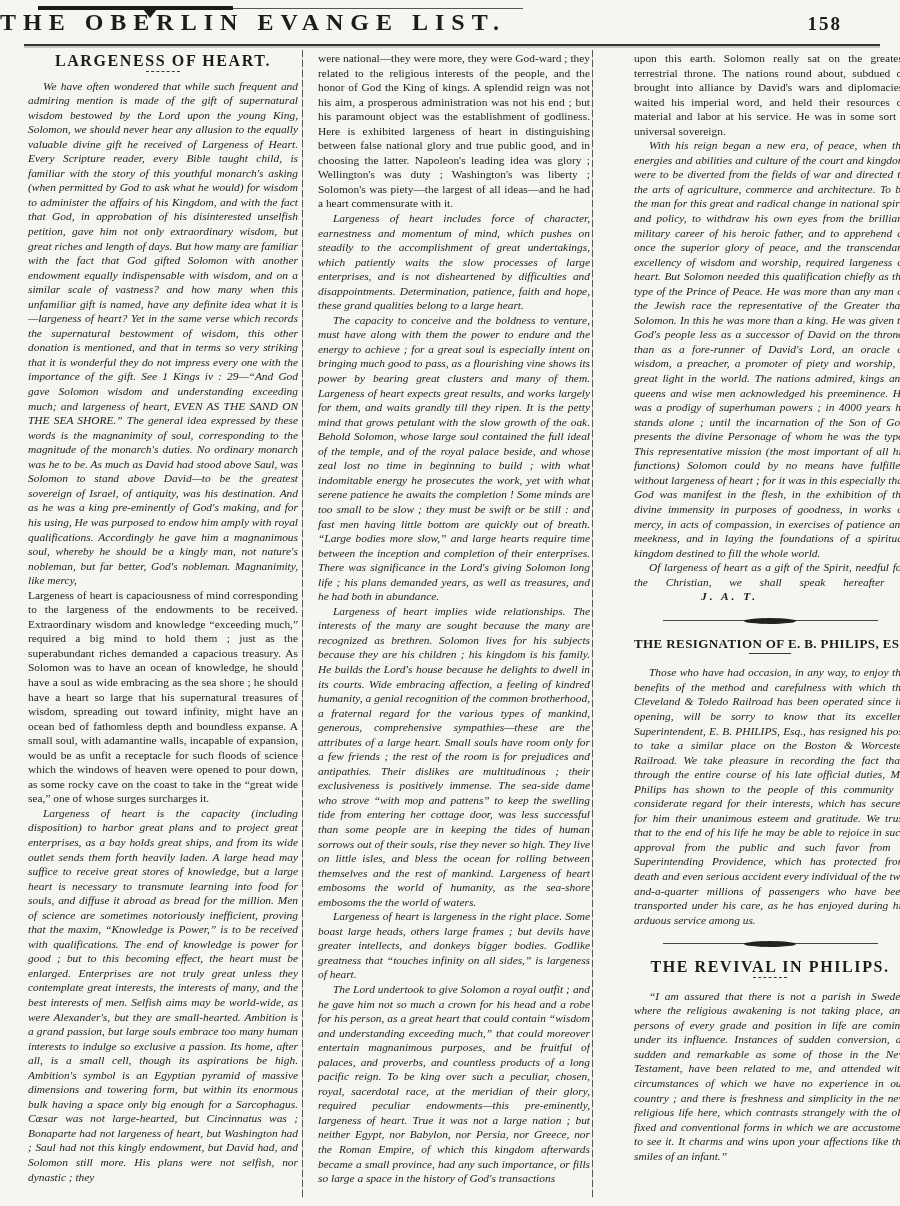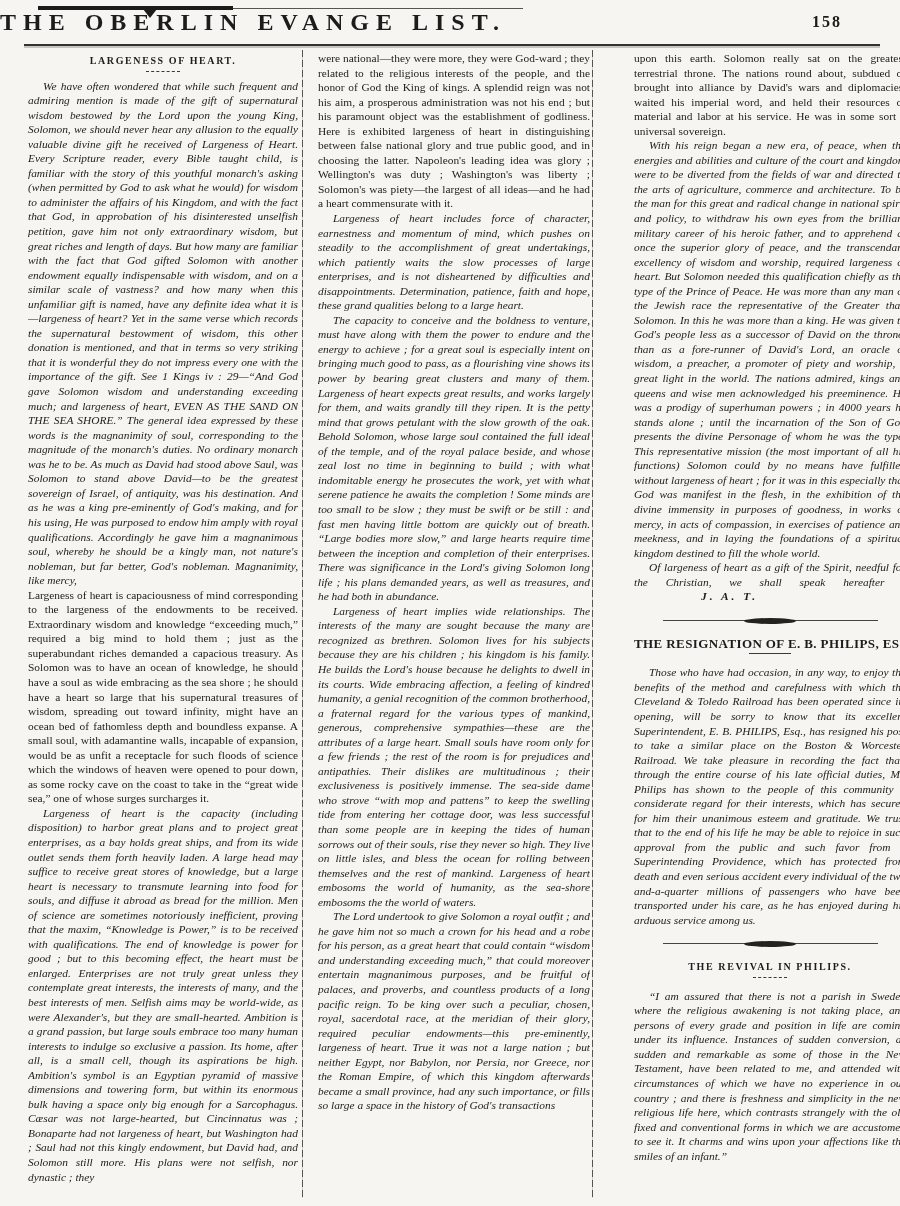"158" .masthead-page-number { font-size: 16px -> 19px }
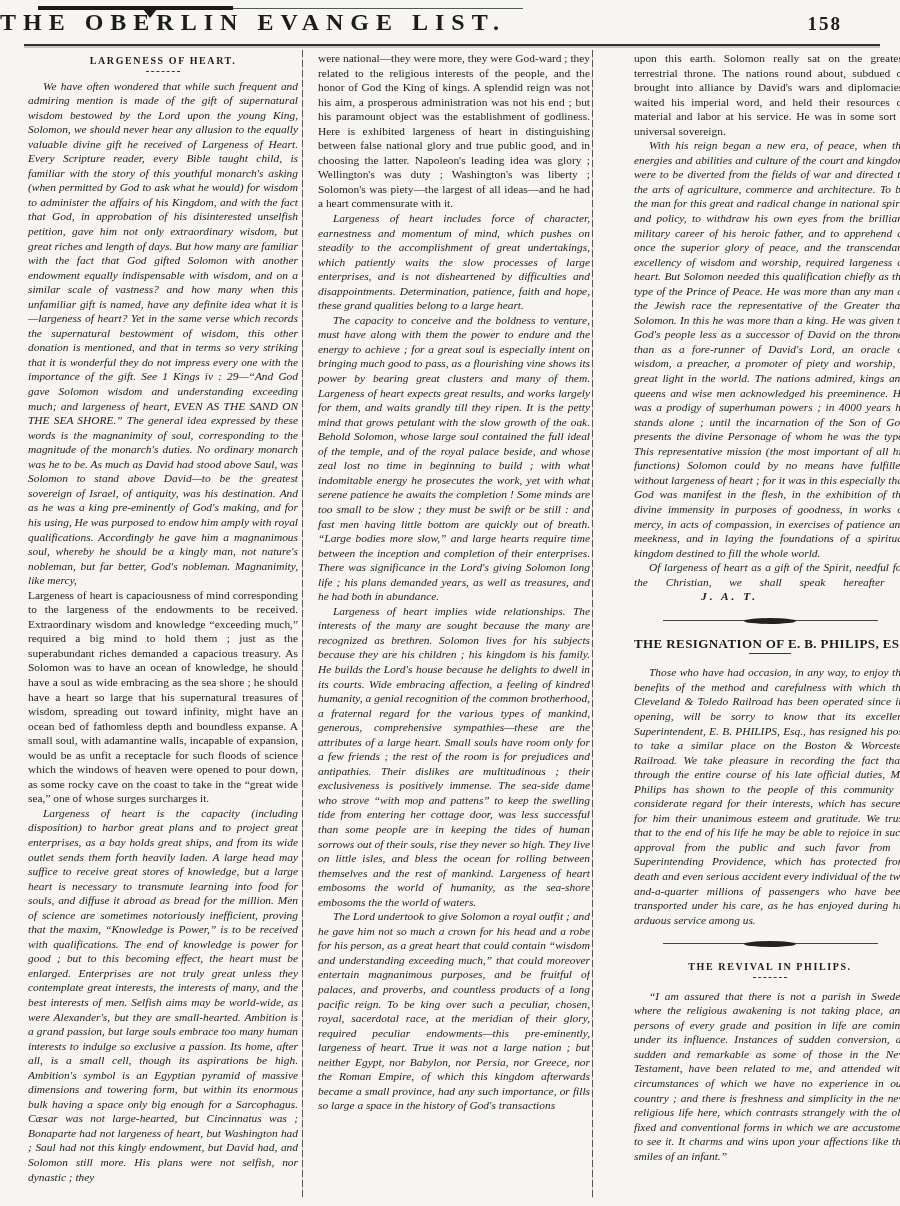"LARGENESS OF HEART." .article-title { font-size: 10px -> 16px }
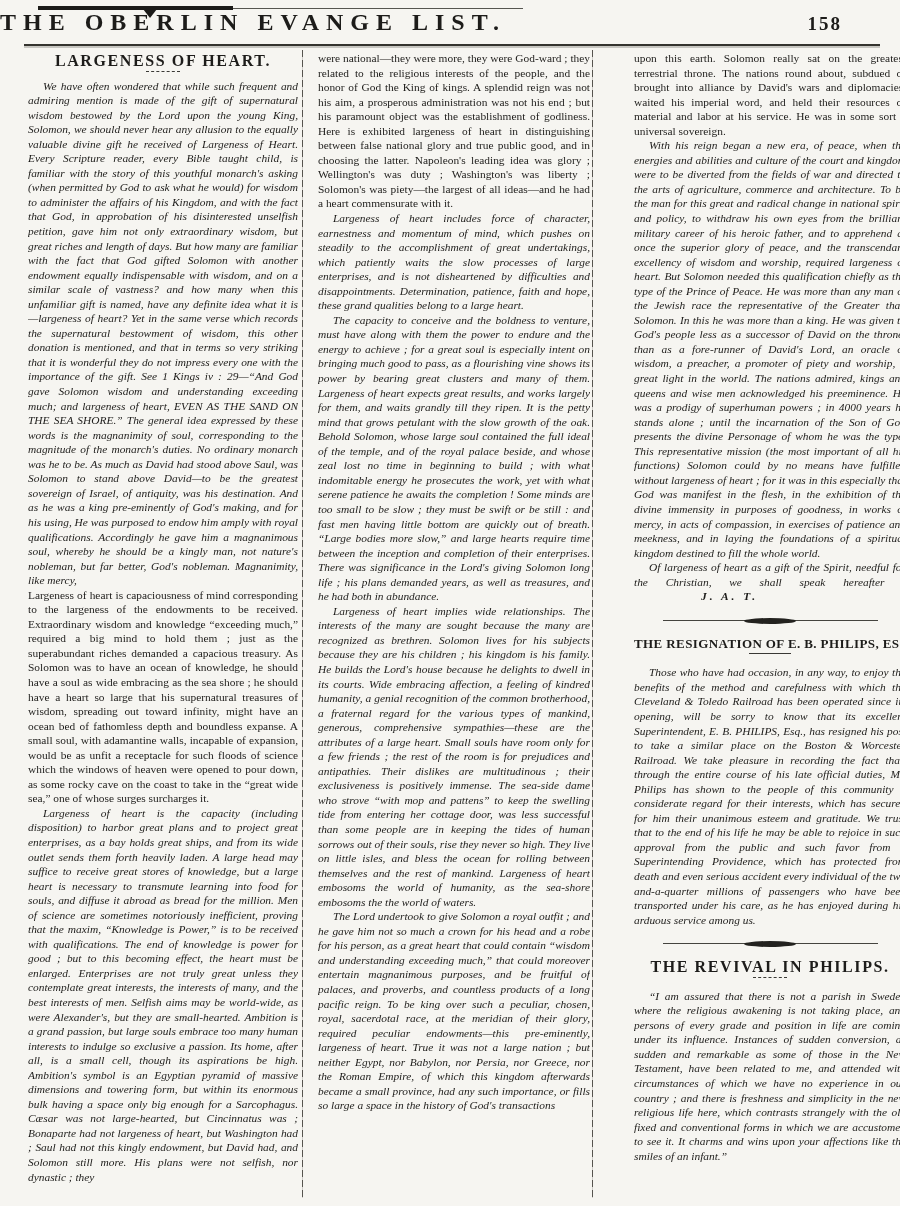"Largeness of heart is largeness" p.indent { html: none -> <p>Largeness of heart is largeness in the right place. Some boast large heads, others large frames ; but devils have greater intellects, and donkeys bigger bodies. Godlike greatness that “touches infinity on all sides,” is largeness of heart.</p> }
